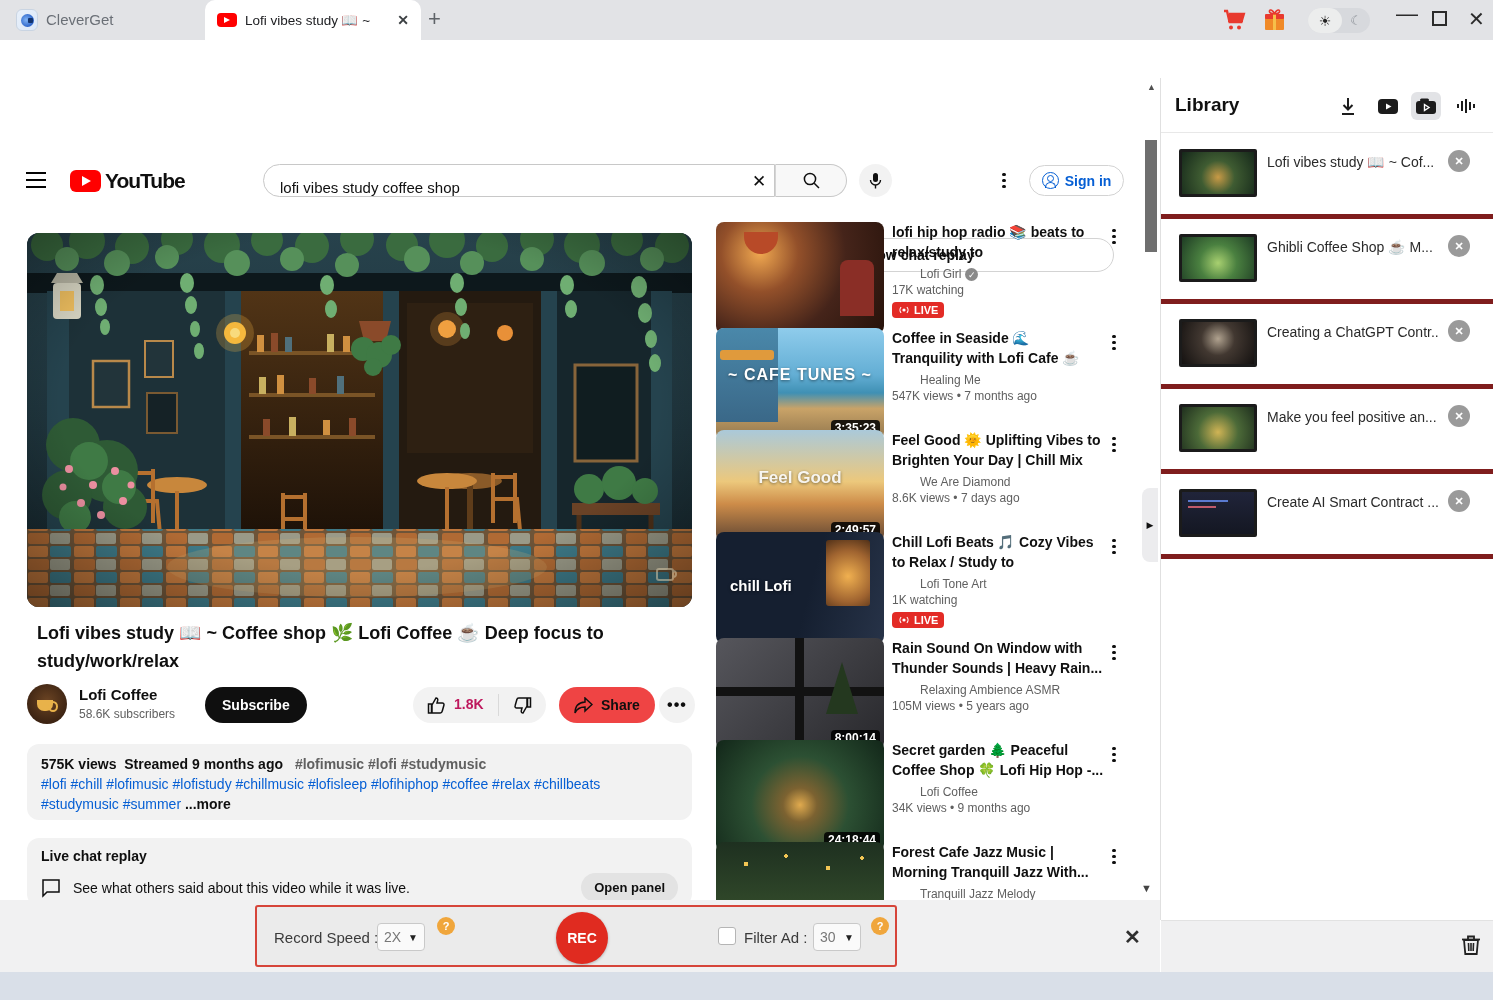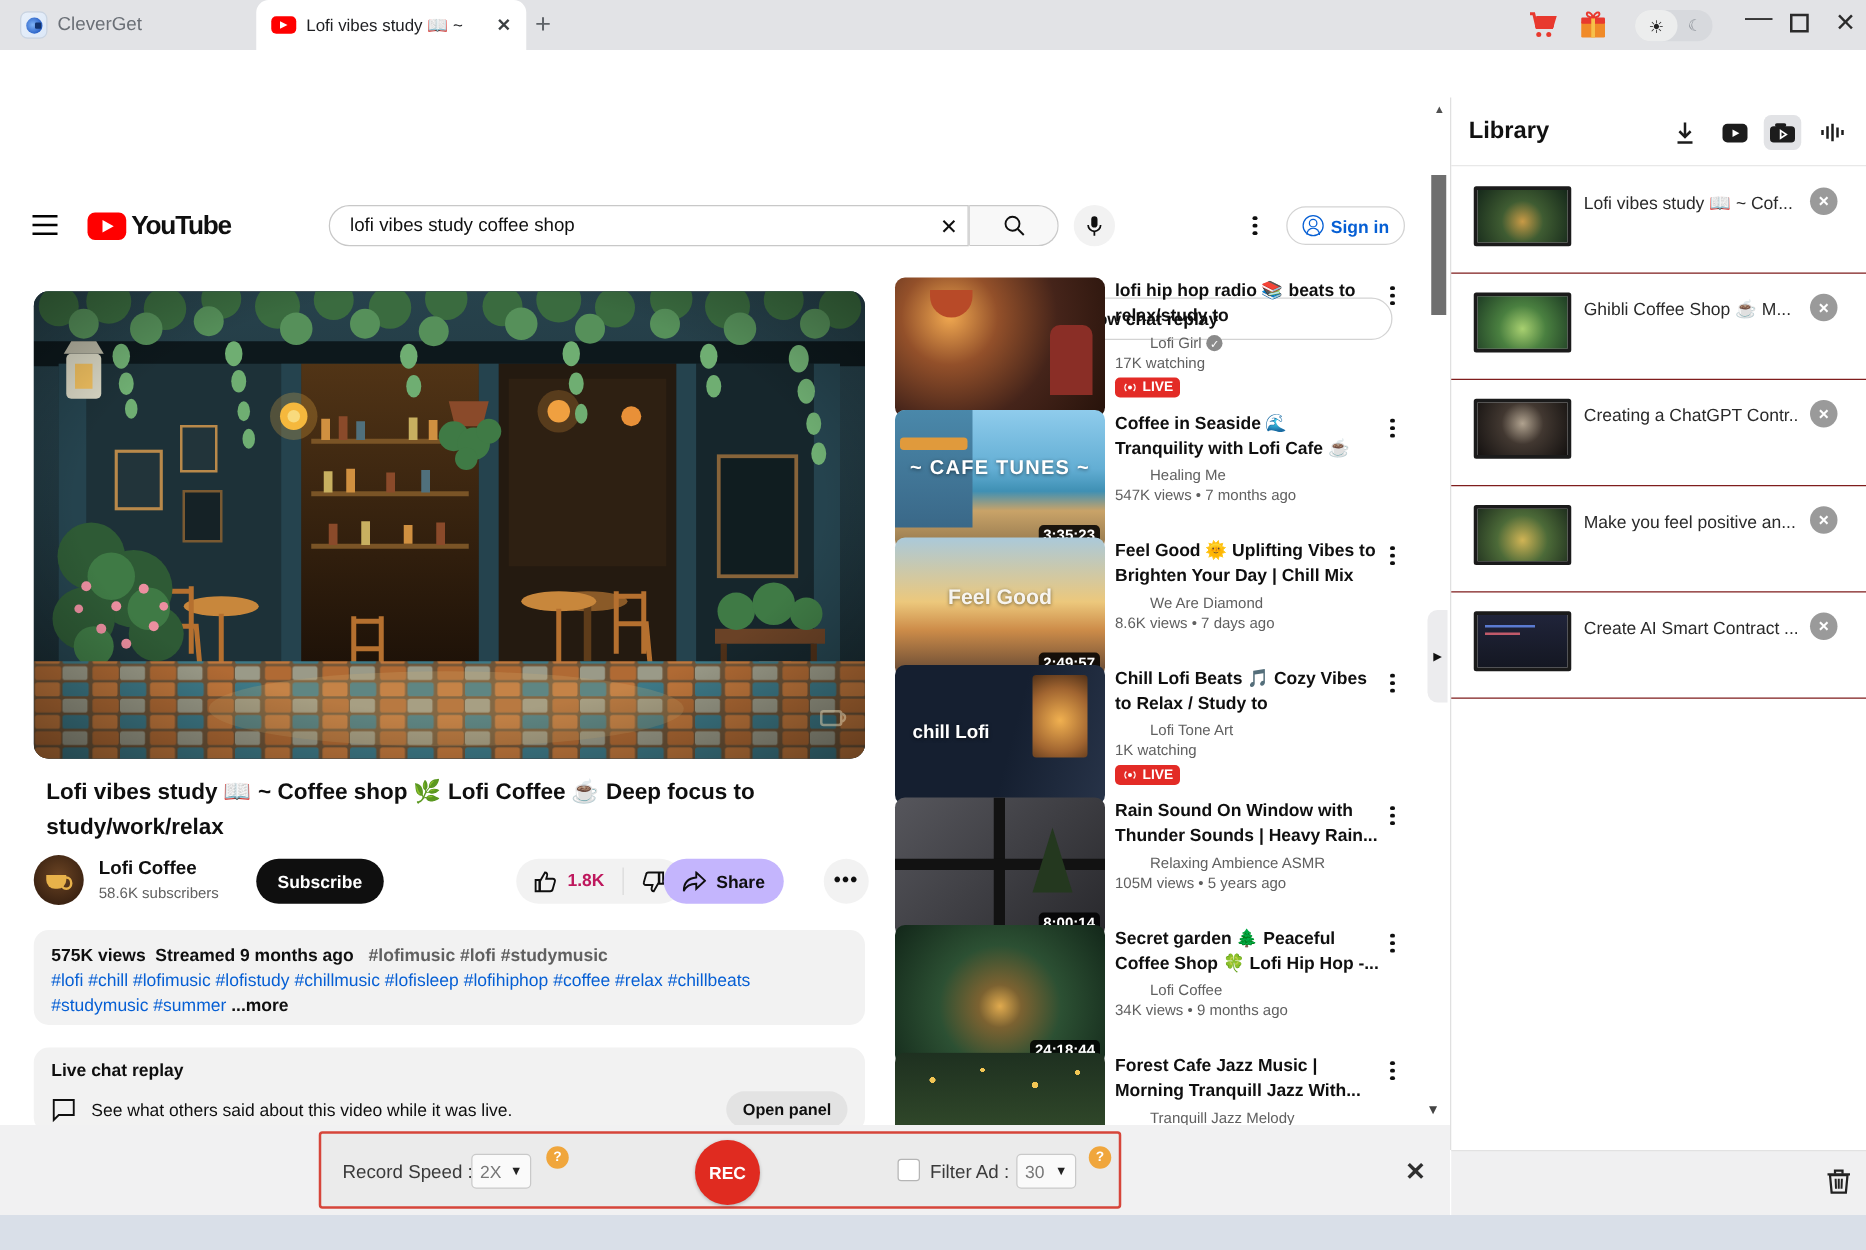"Lofi vibes study 📖 ~ Cof..." .lib-item { border-bottom: 1px solid #7f1d1d -> 5px solid #7f1d1d }
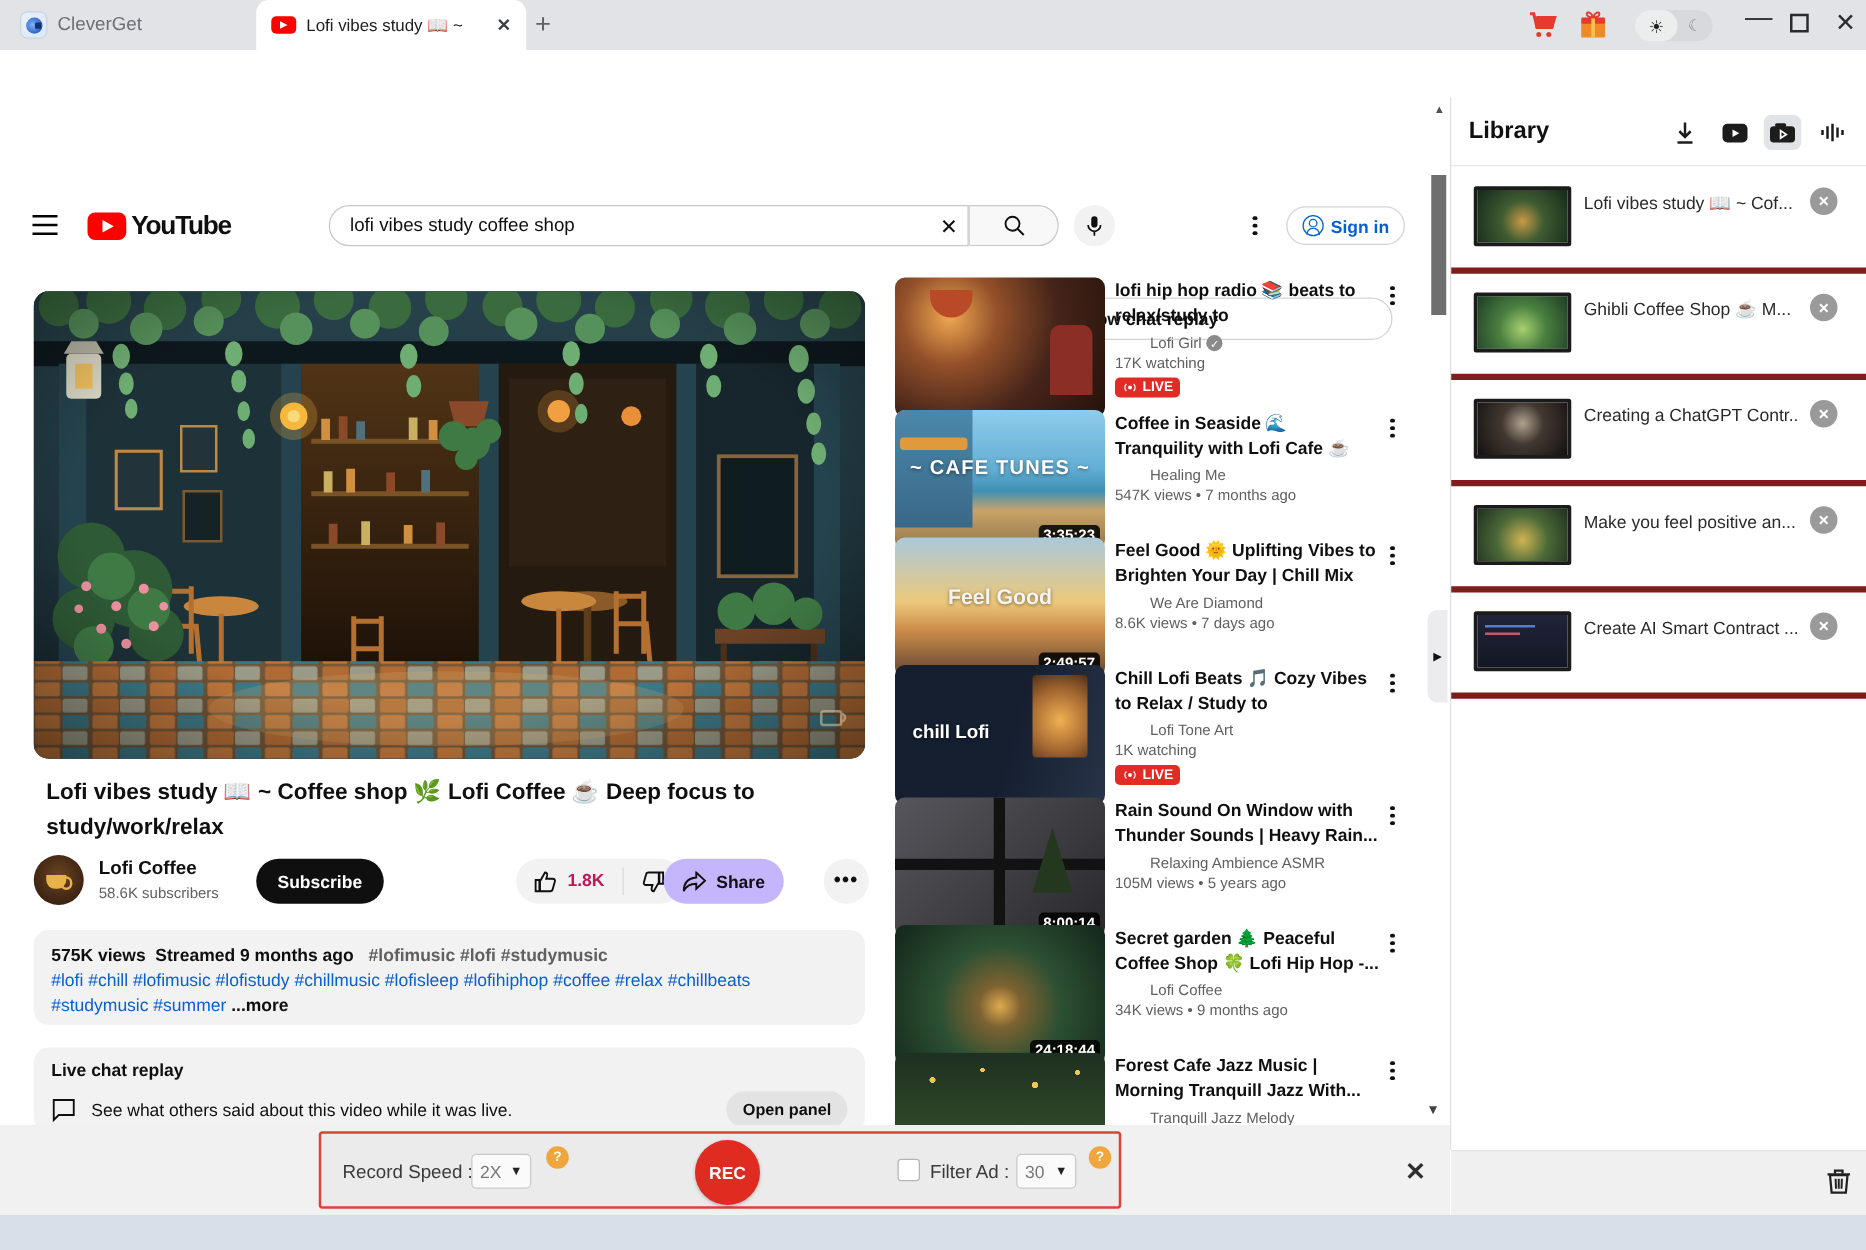"lofi vibes study coffee shop" .search-box { align-items: center -> flex-end }
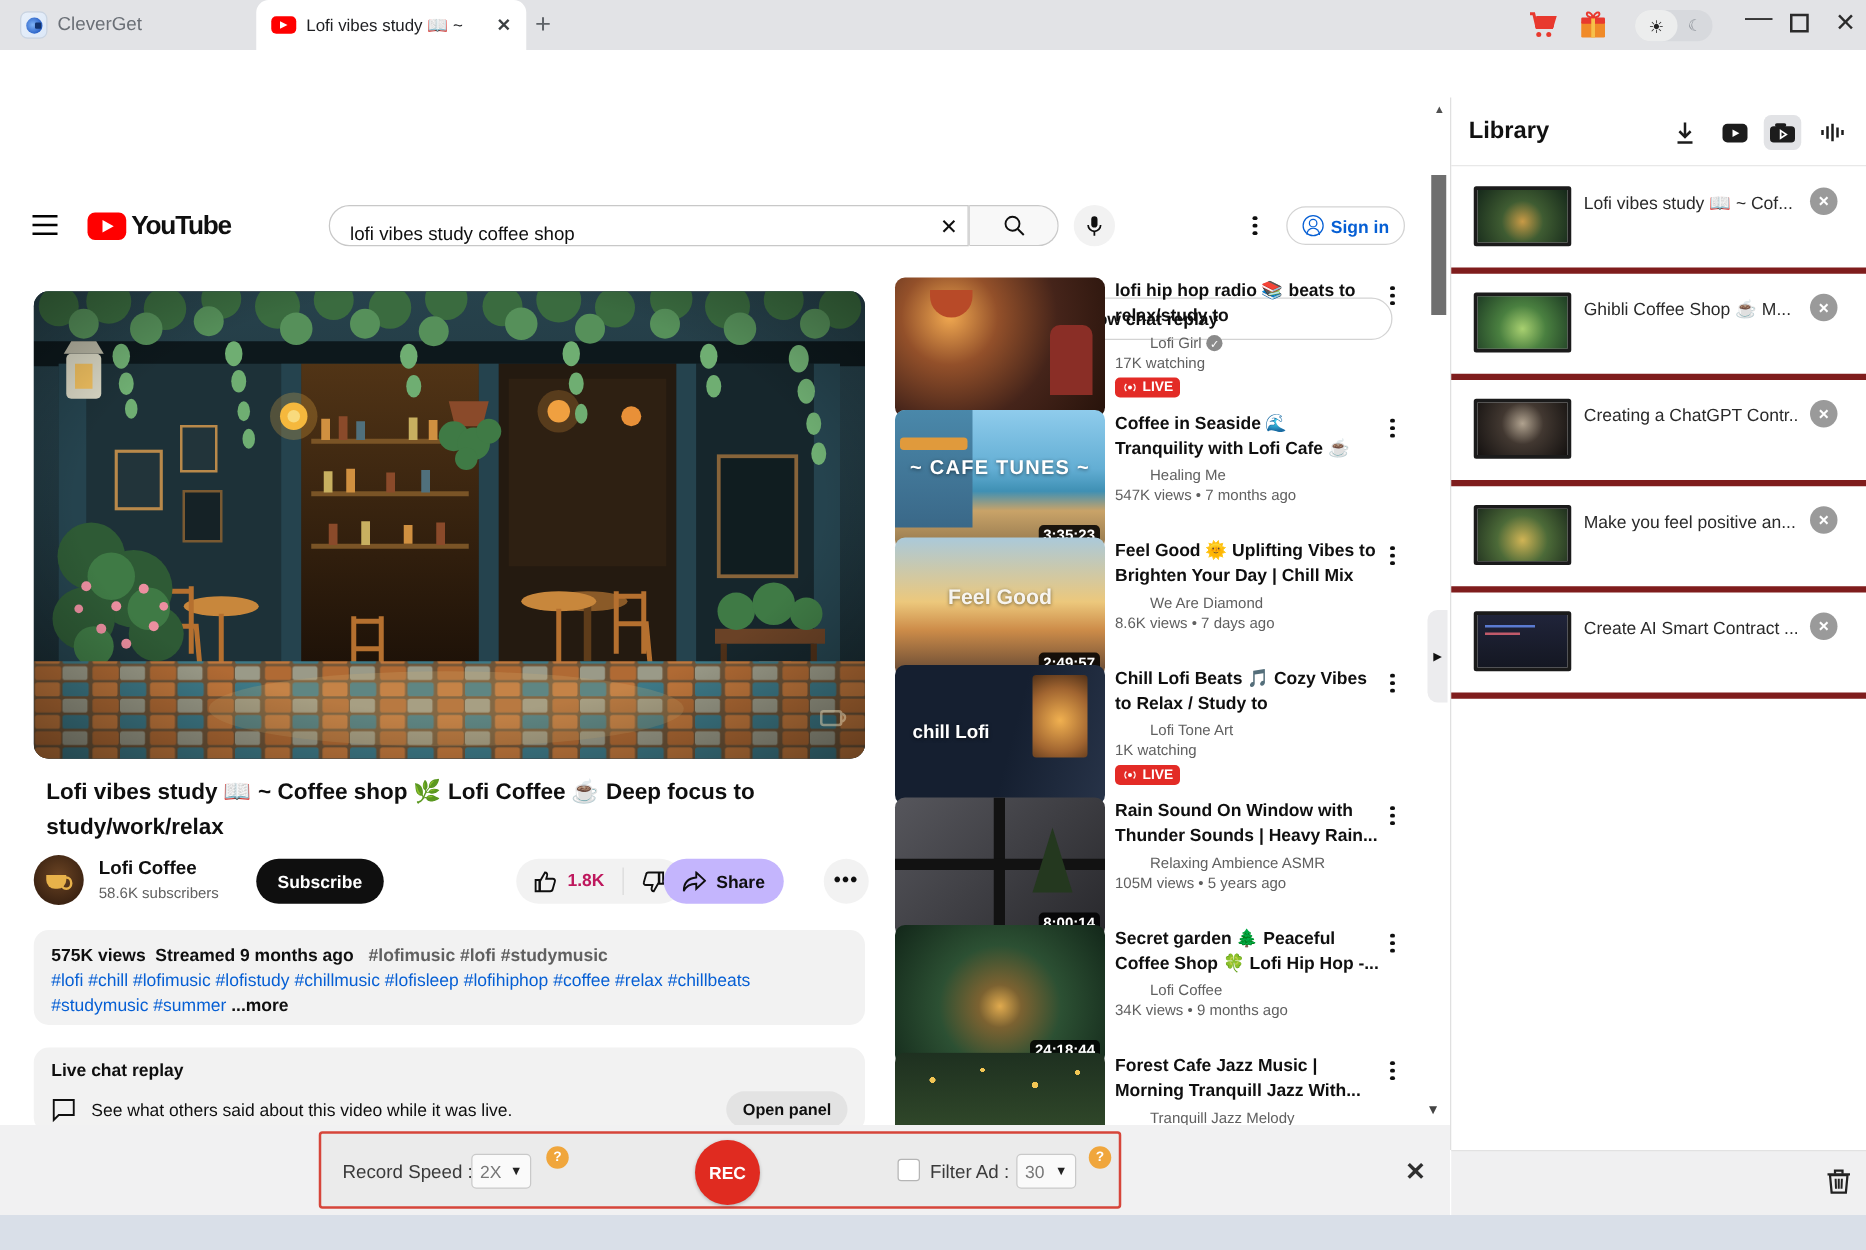"Share" .share-pill { background: #c4b5fd -> #ef4444; left: 504px -> 532px }
